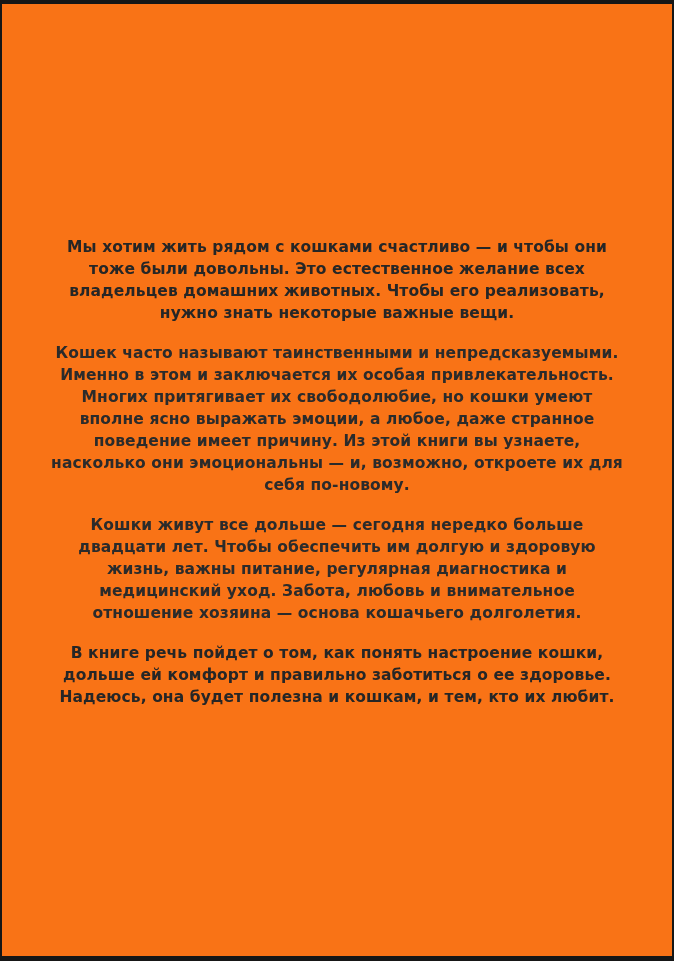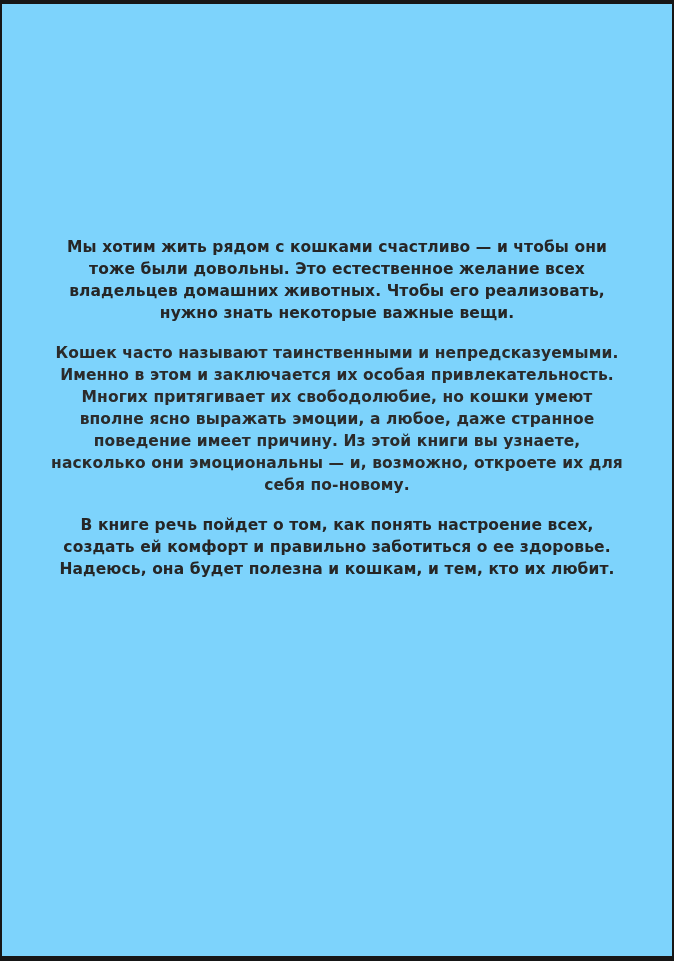"Мы хотим жить рядом с" .page { background: #7dd3fc -> #f97316 }
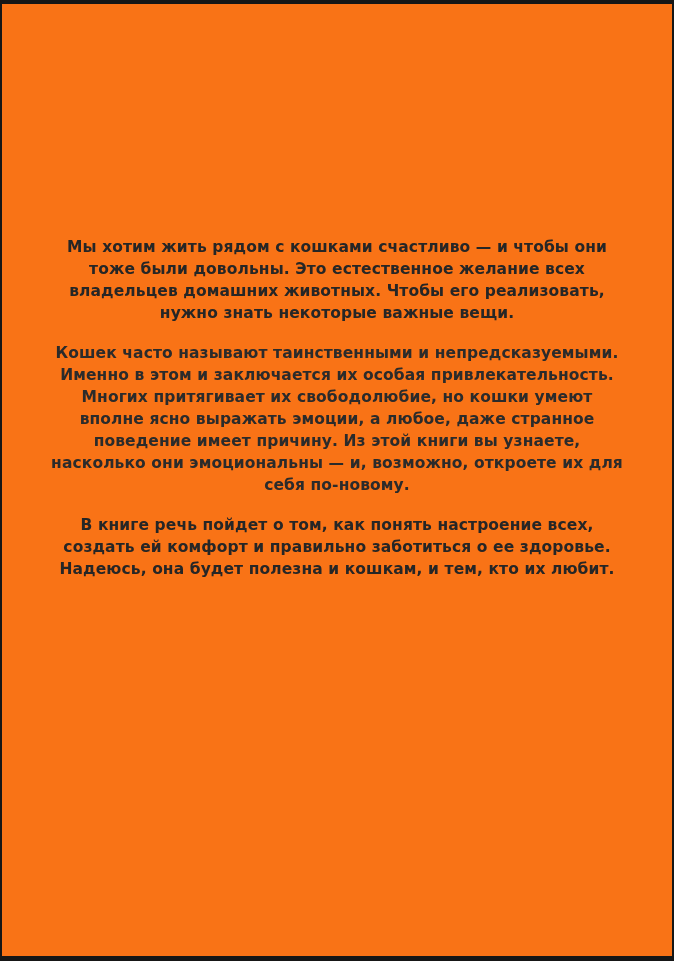"Кошки живут все дольше —" p.para { html: none -> <p>Кошки живут все дольше — сегодня нередко больше двадцати лет. Чтобы обеспечить им долгую и здоровую жизнь, важны питание, регулярная диагностика и медицинский уход. Забота, любовь и внимательное отношение хозяина — основа кошачьего долголетия.</p> }
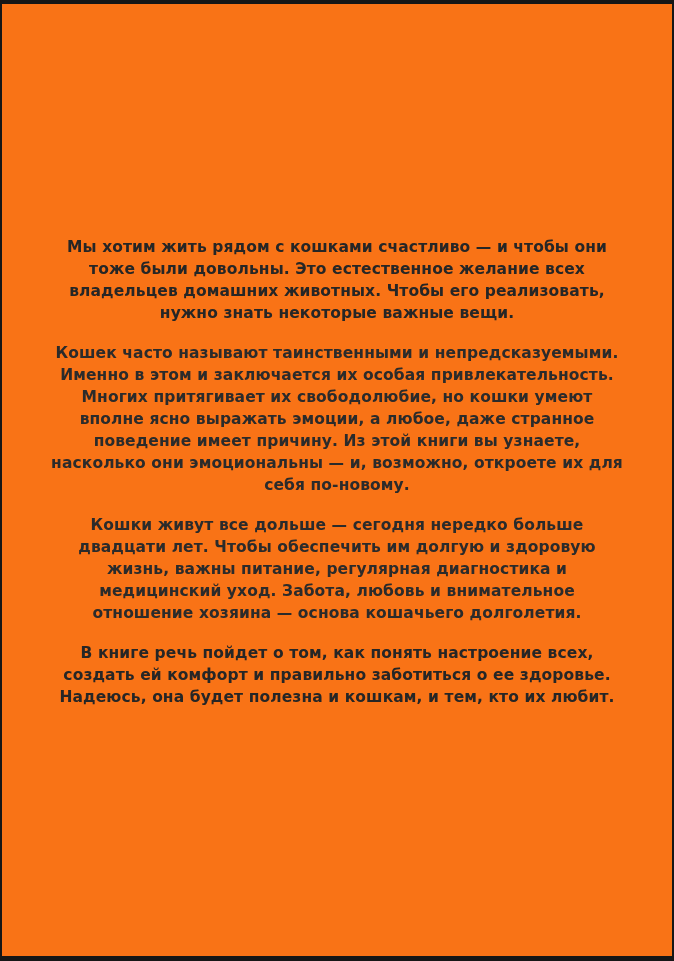"В книге речь пойдет о" p.para { text: всех, создать -> кошки, дольше }
